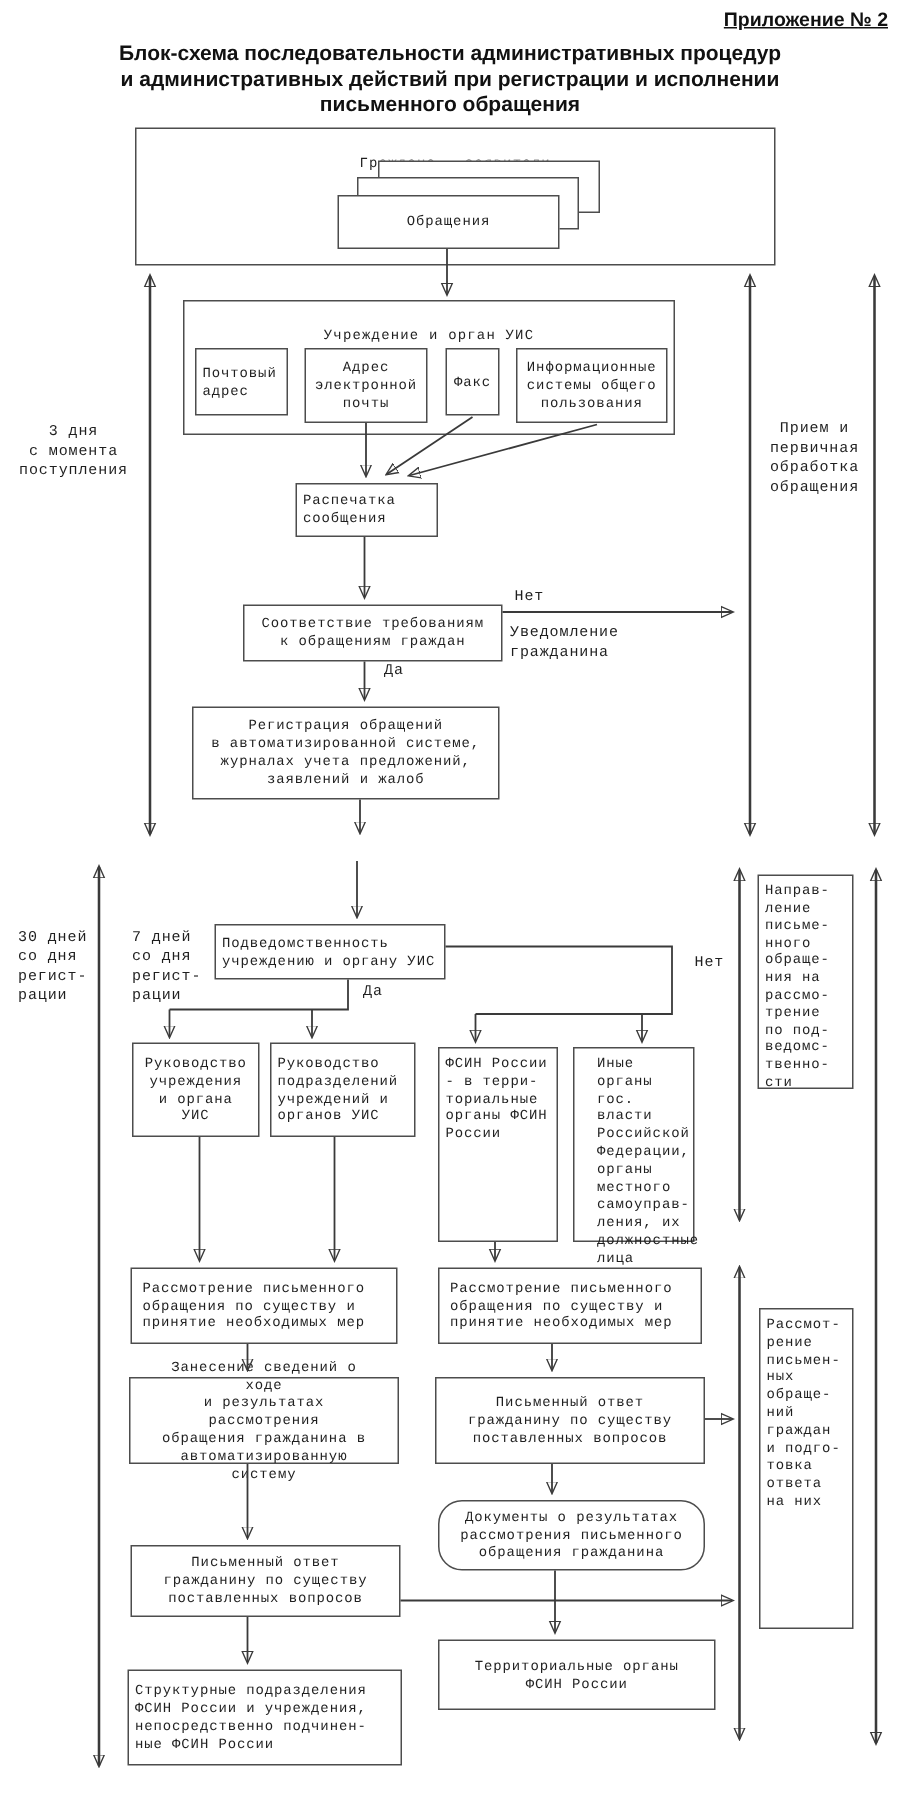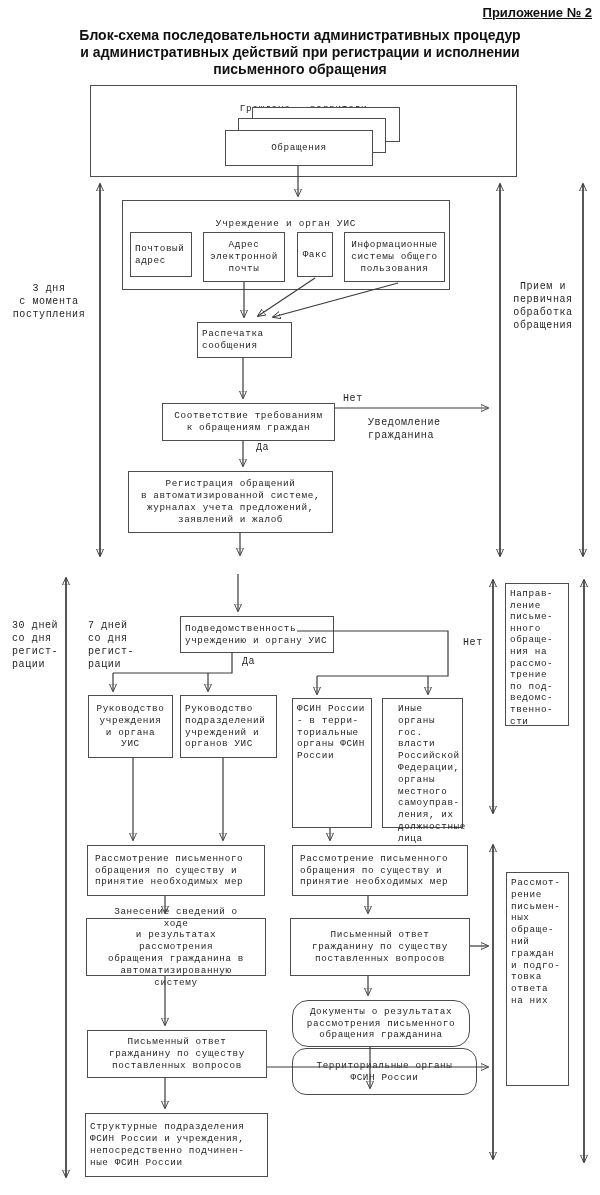"Уведомление" div.lbl { margin-left: 28px -> none }
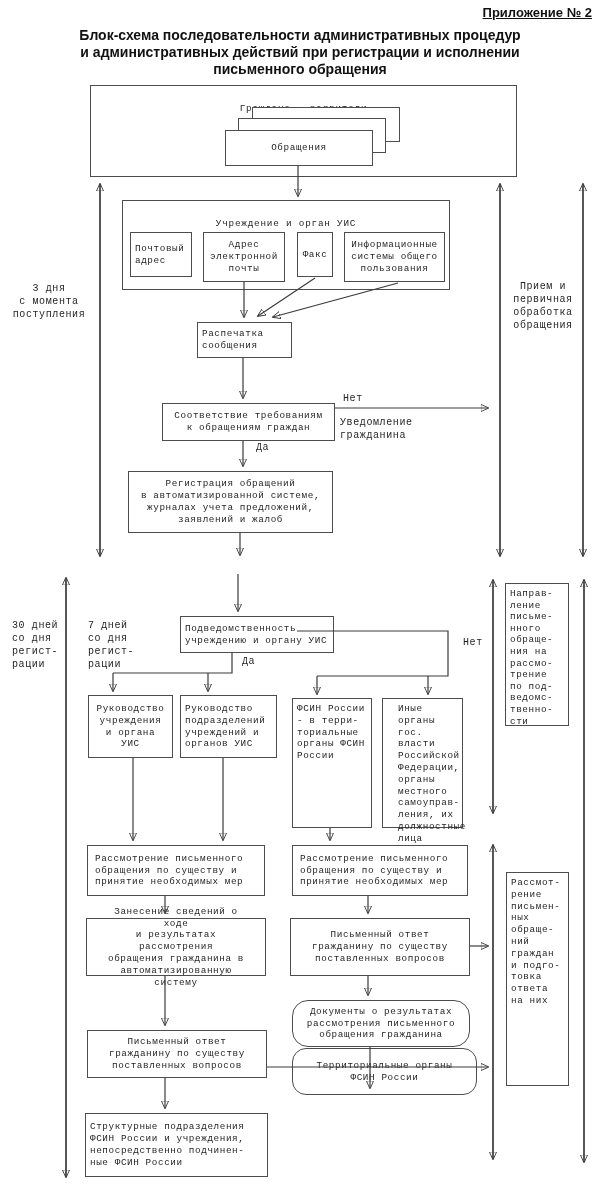"Подведомственность" div.box { margin-left: 37px -> none }
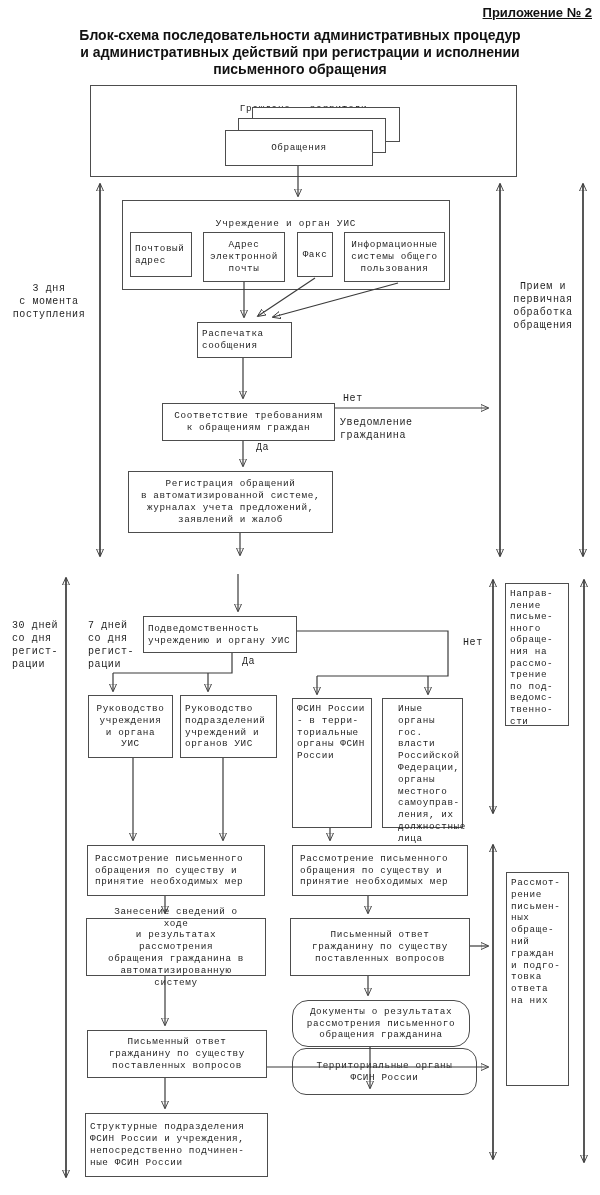"Территориальные органы" div.box { border-radius: 14px -> none; top: 1048px -> 1093px }
